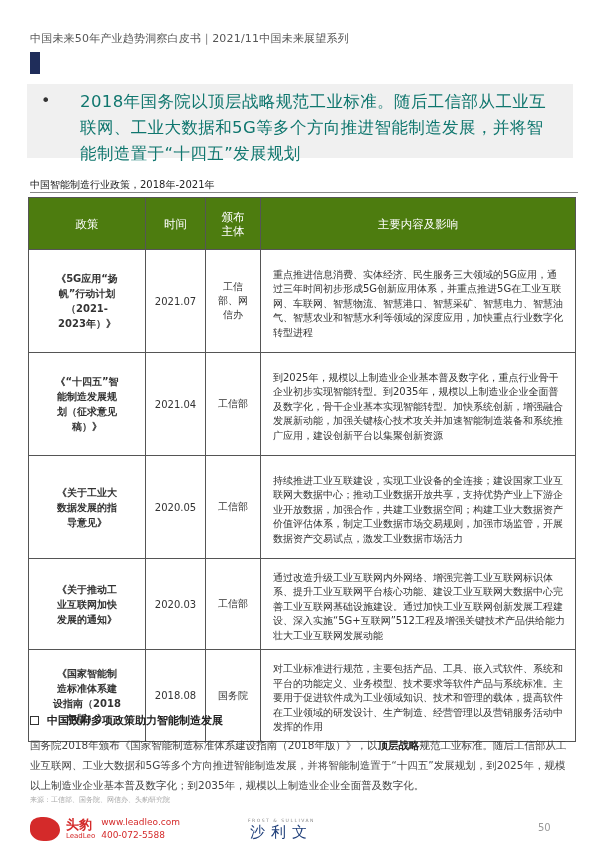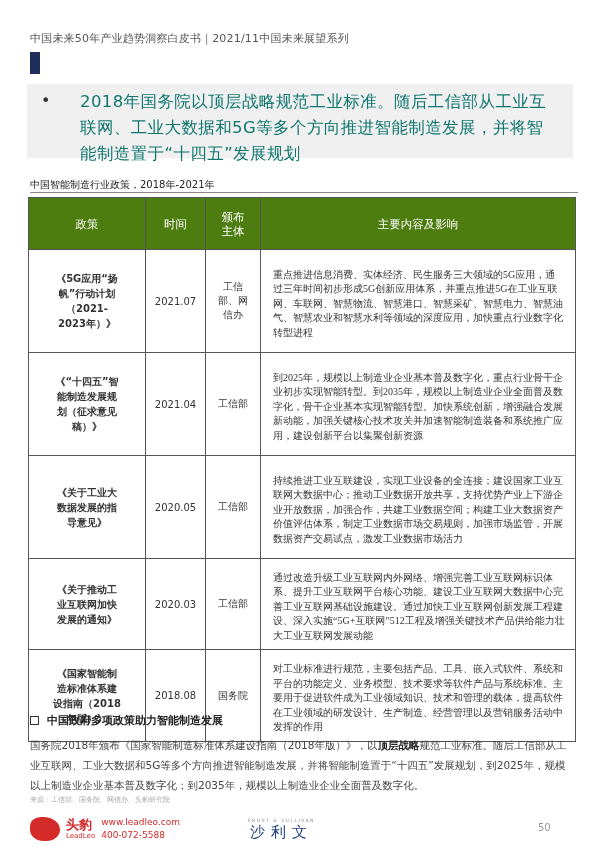"重点推进信息消费、实体经济、民生服务三大领域的5G应用，通过三年时间初步形成5G" td.c-content { font-family: Liberation Serif, serif -> none }
